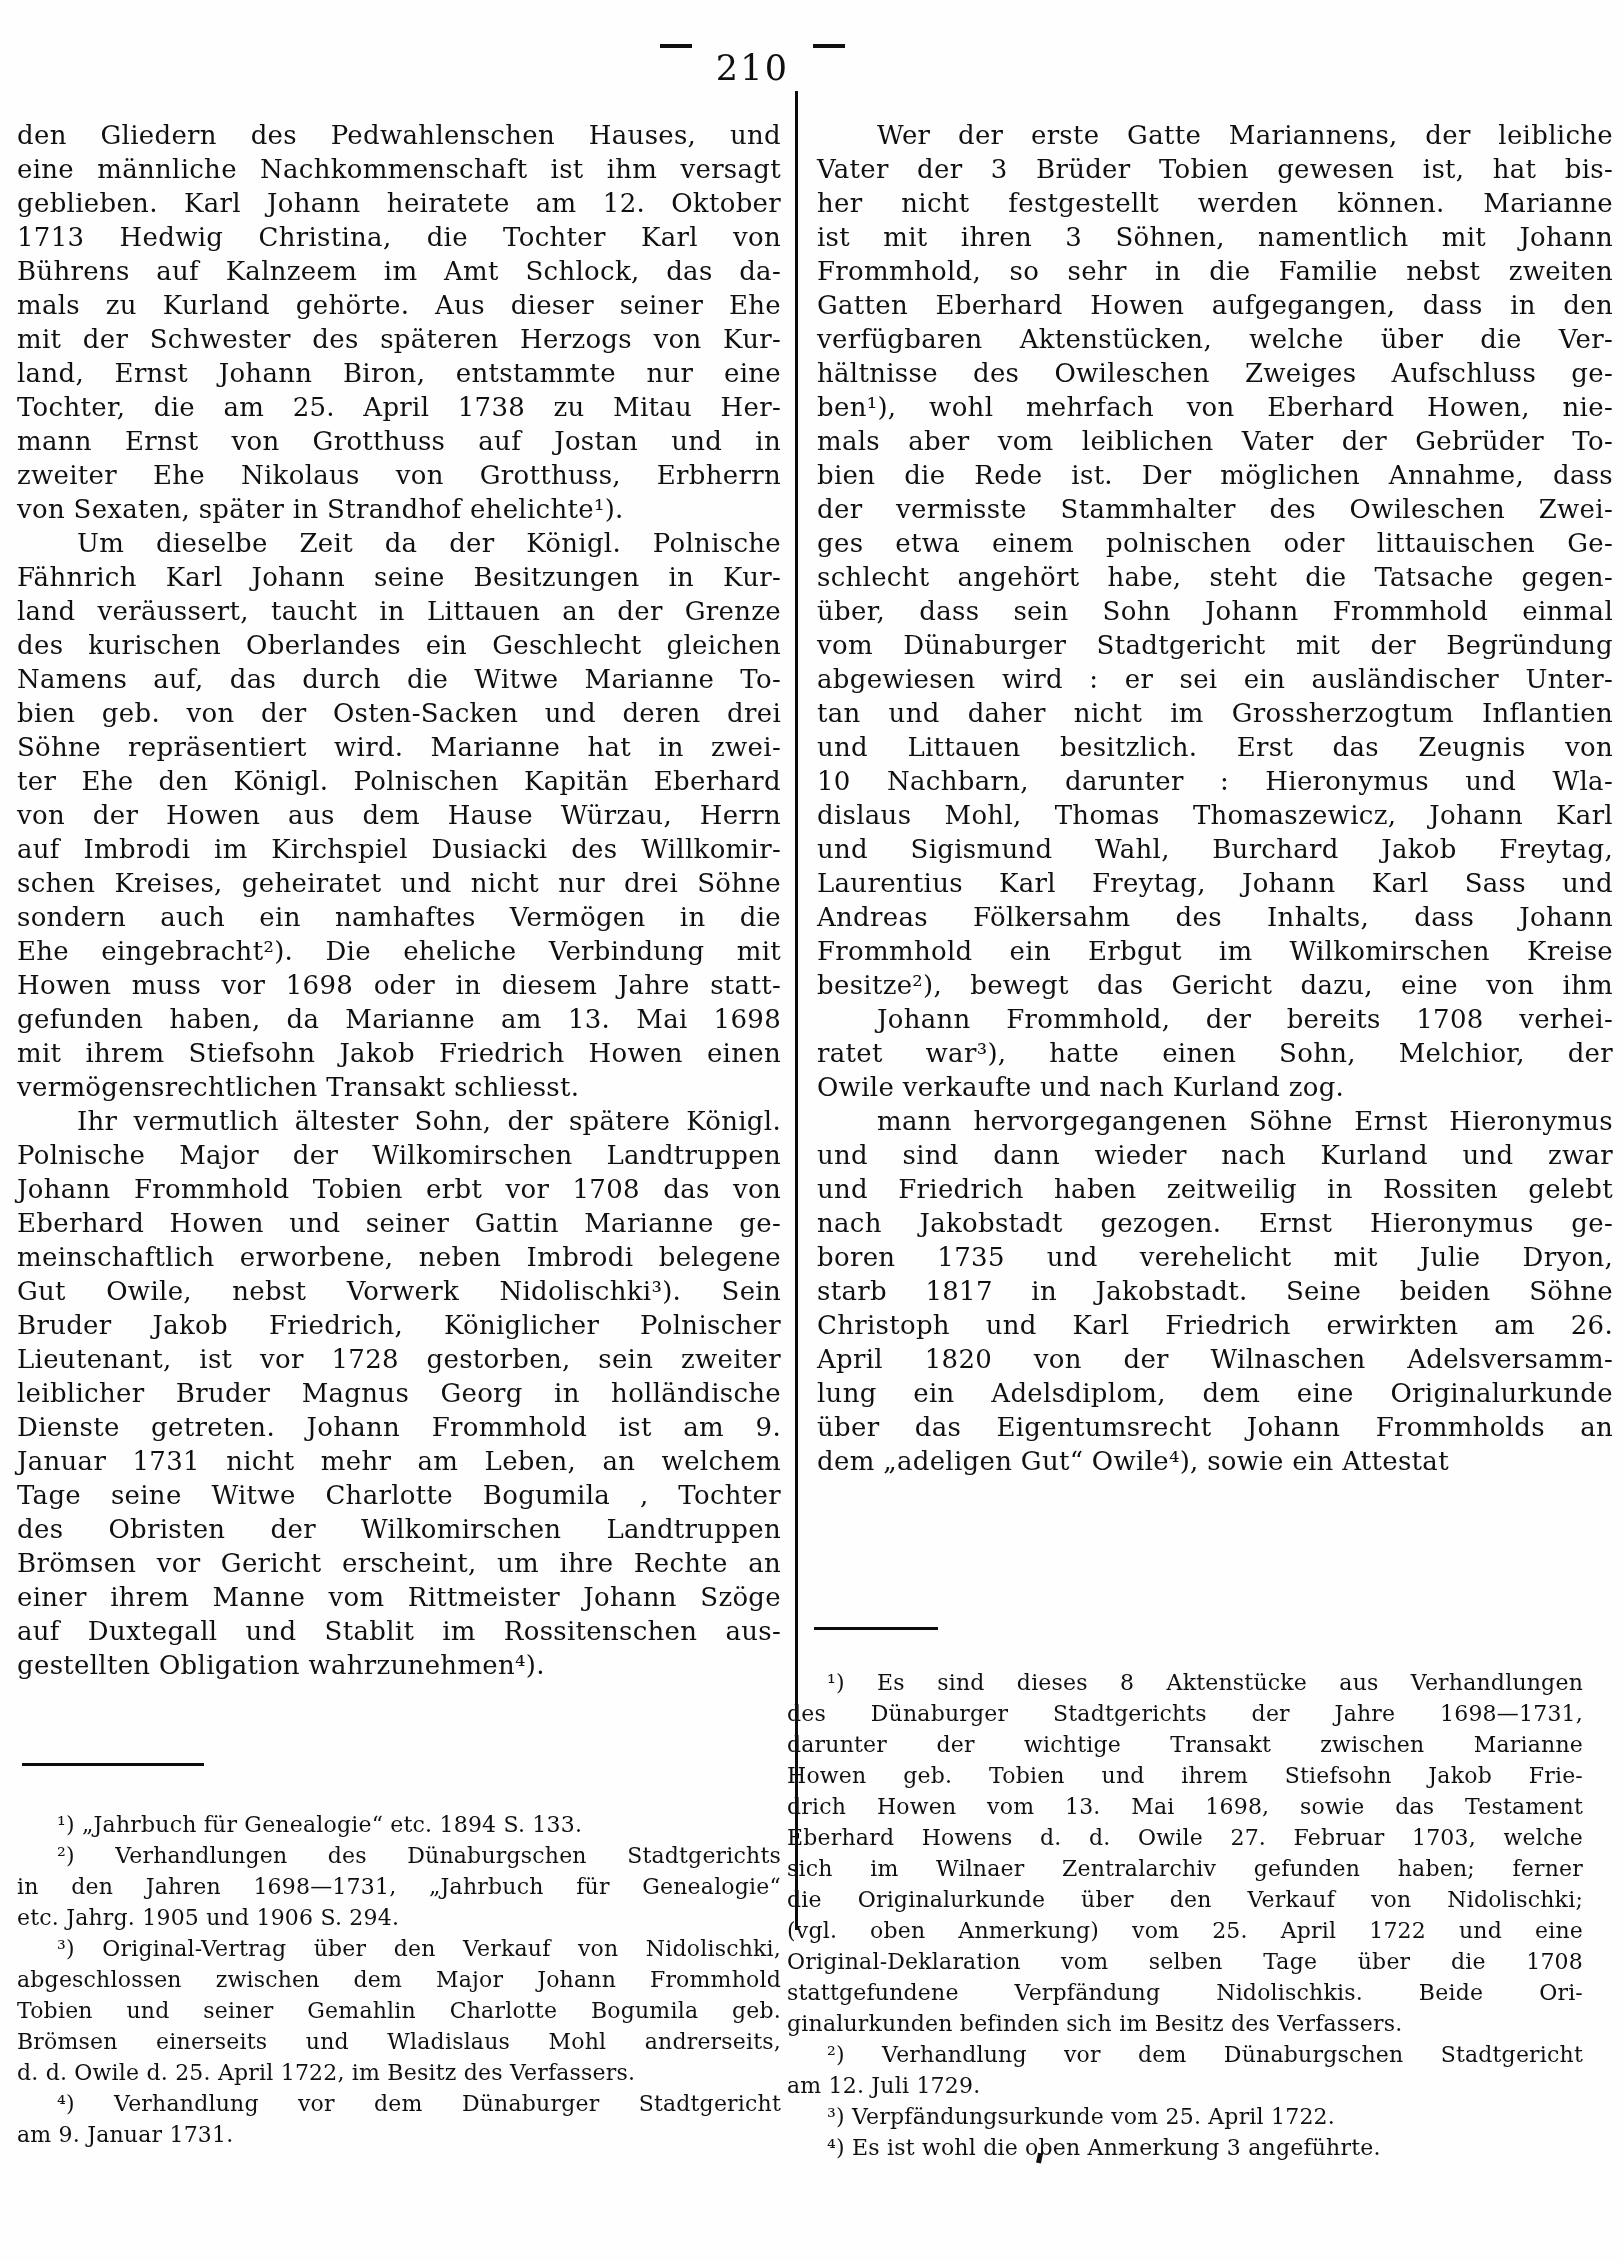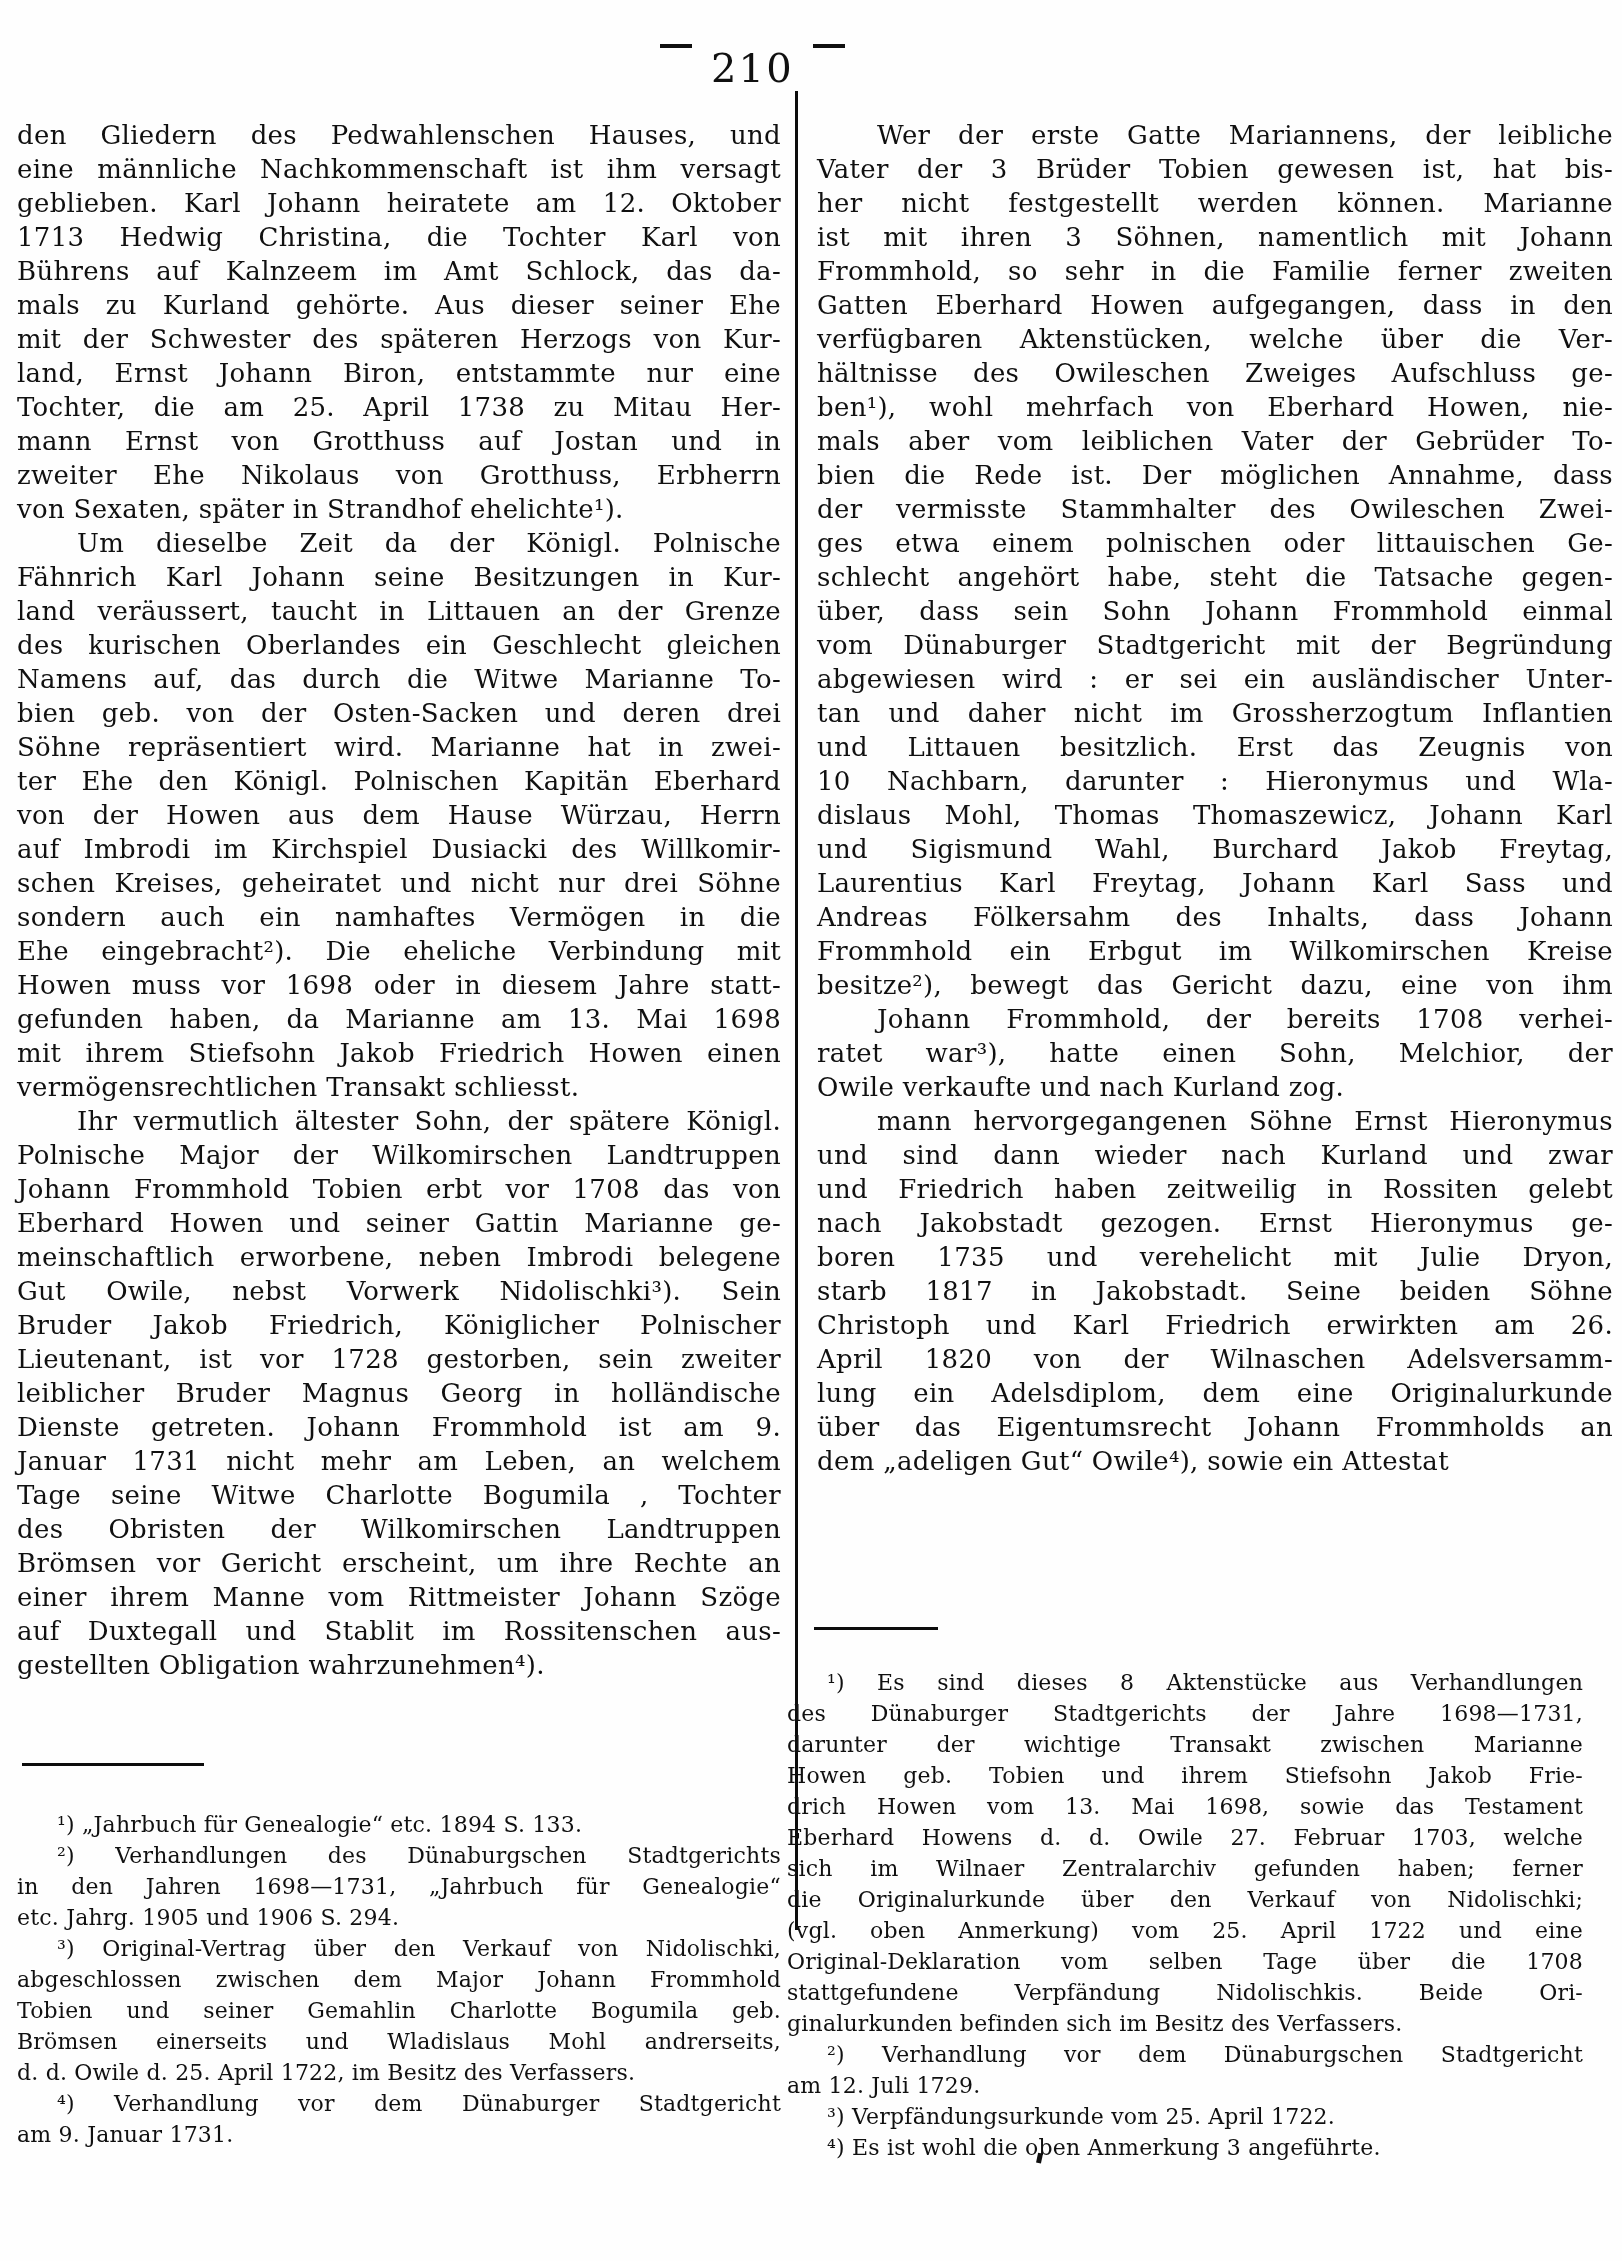"210" .page-number { font-size: 40px -> 35px }
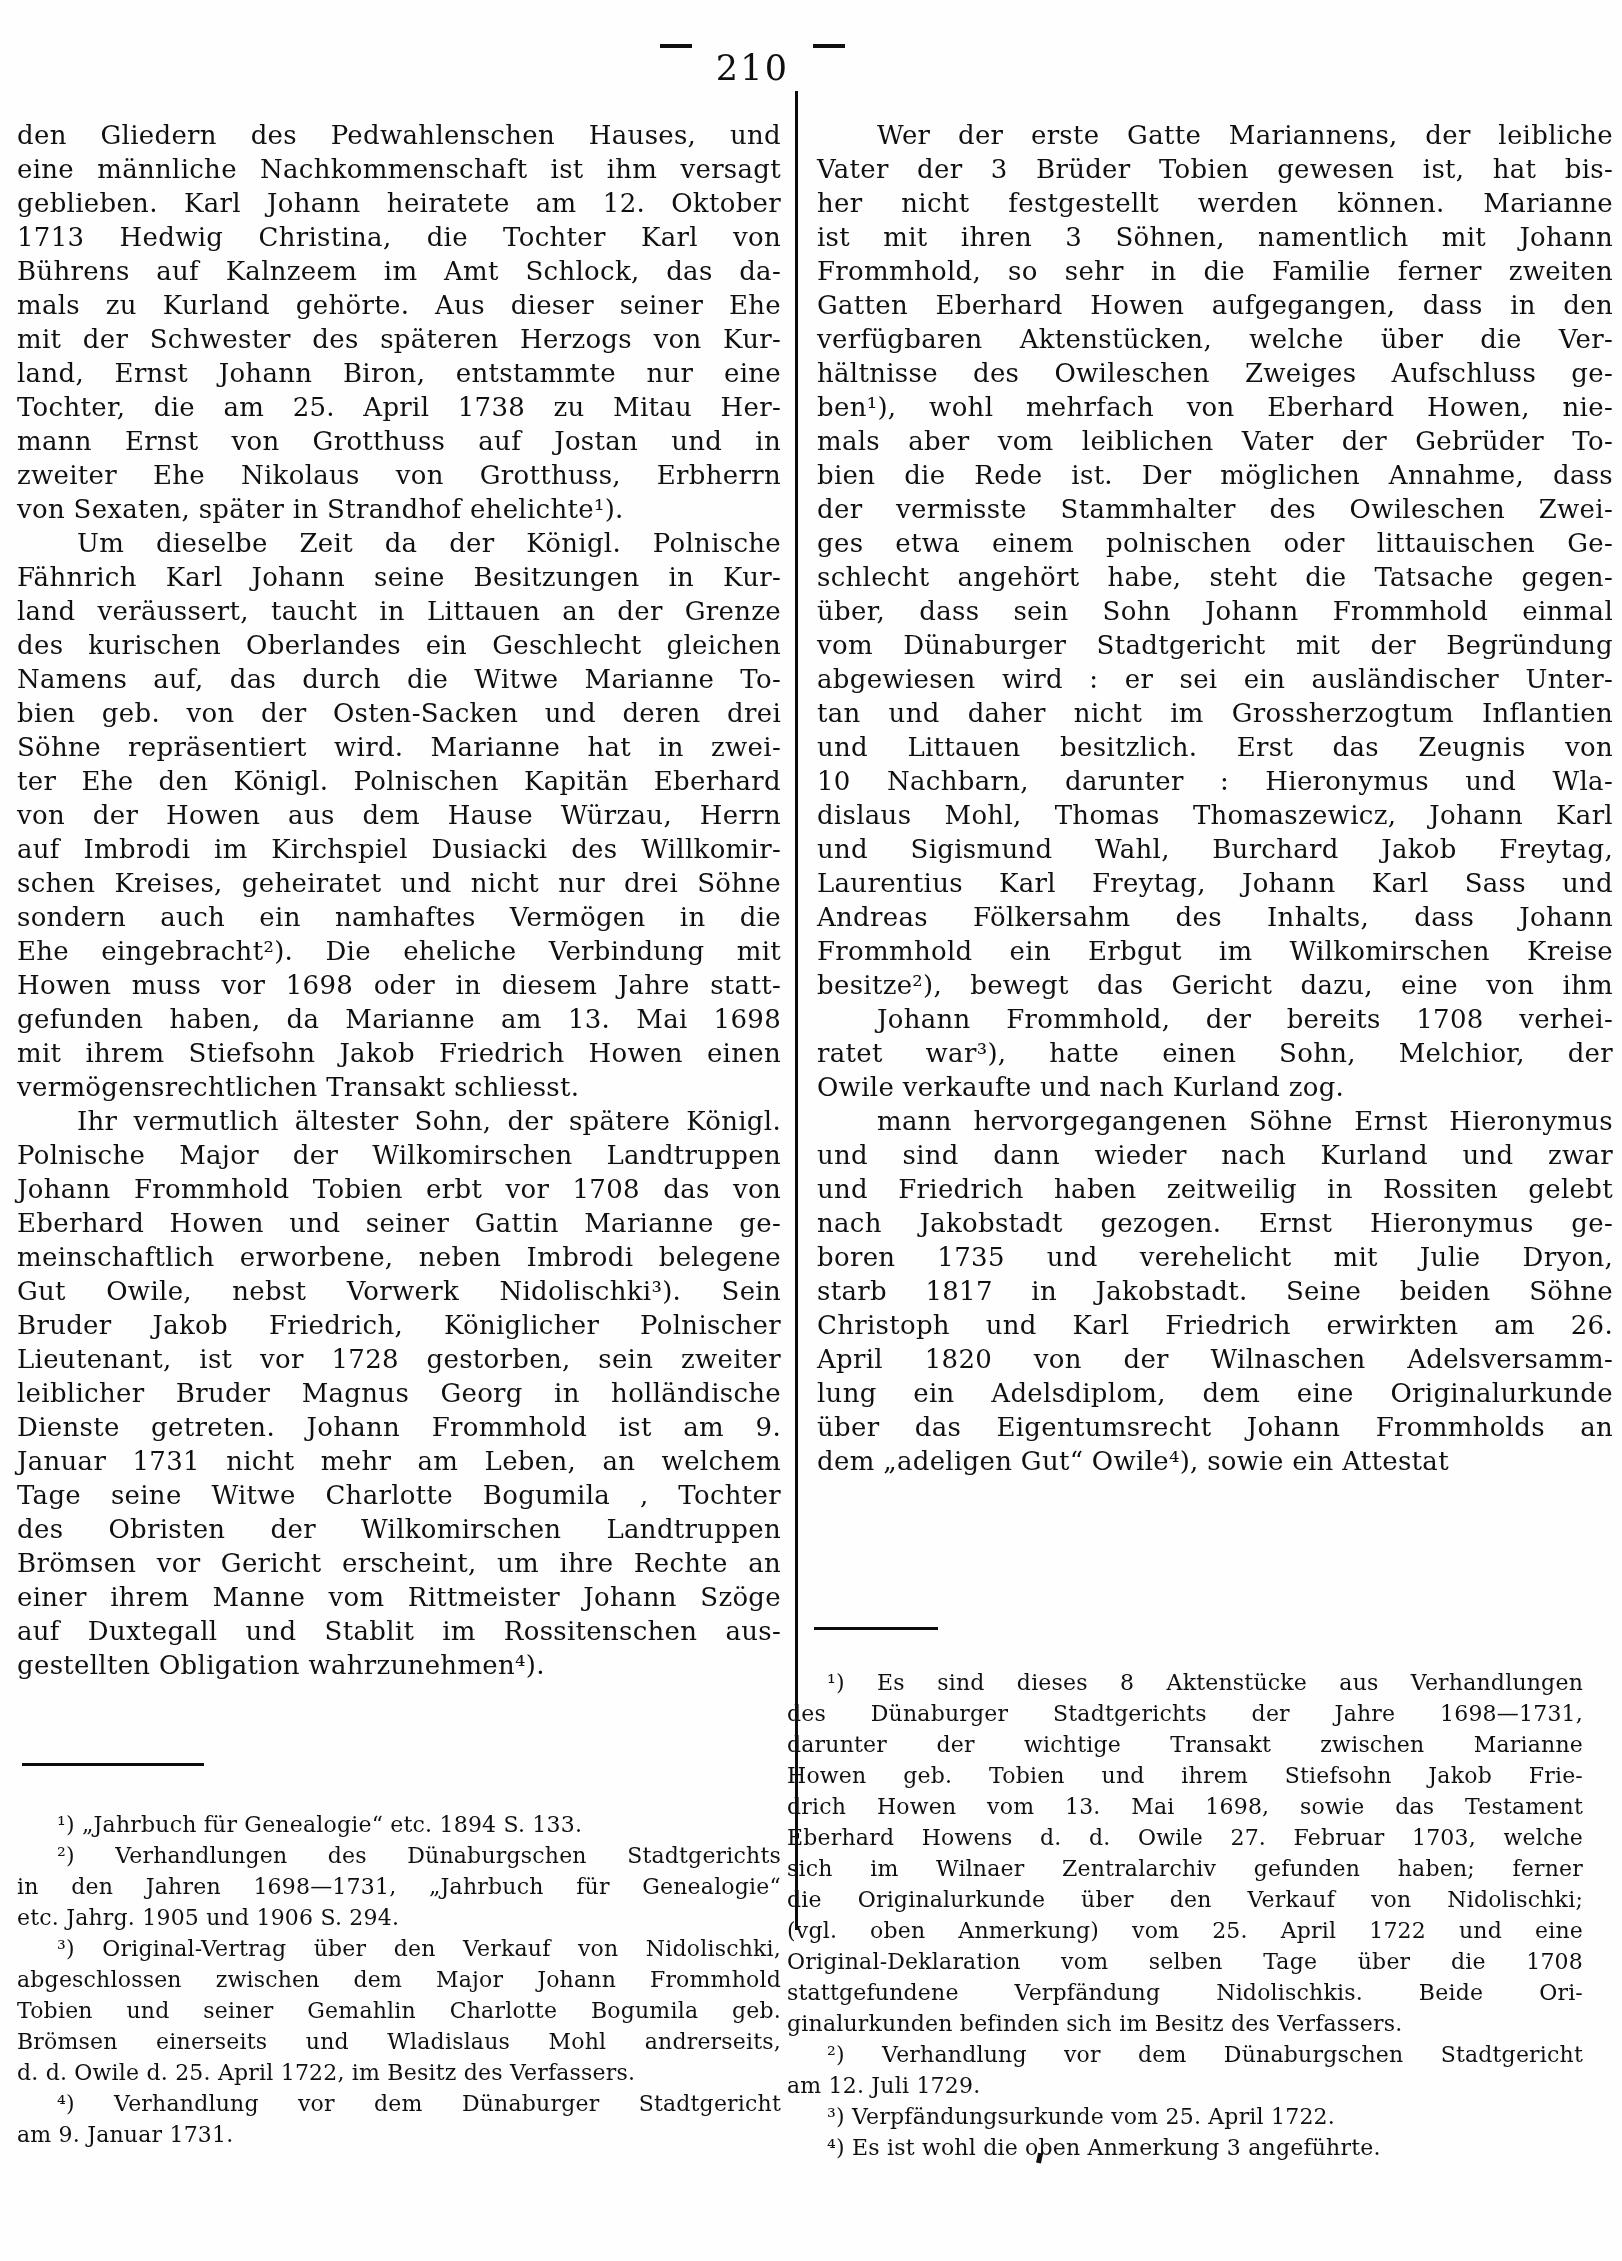"Frommhold, so sehr in die" div.line { text: ferner -> nebst }
